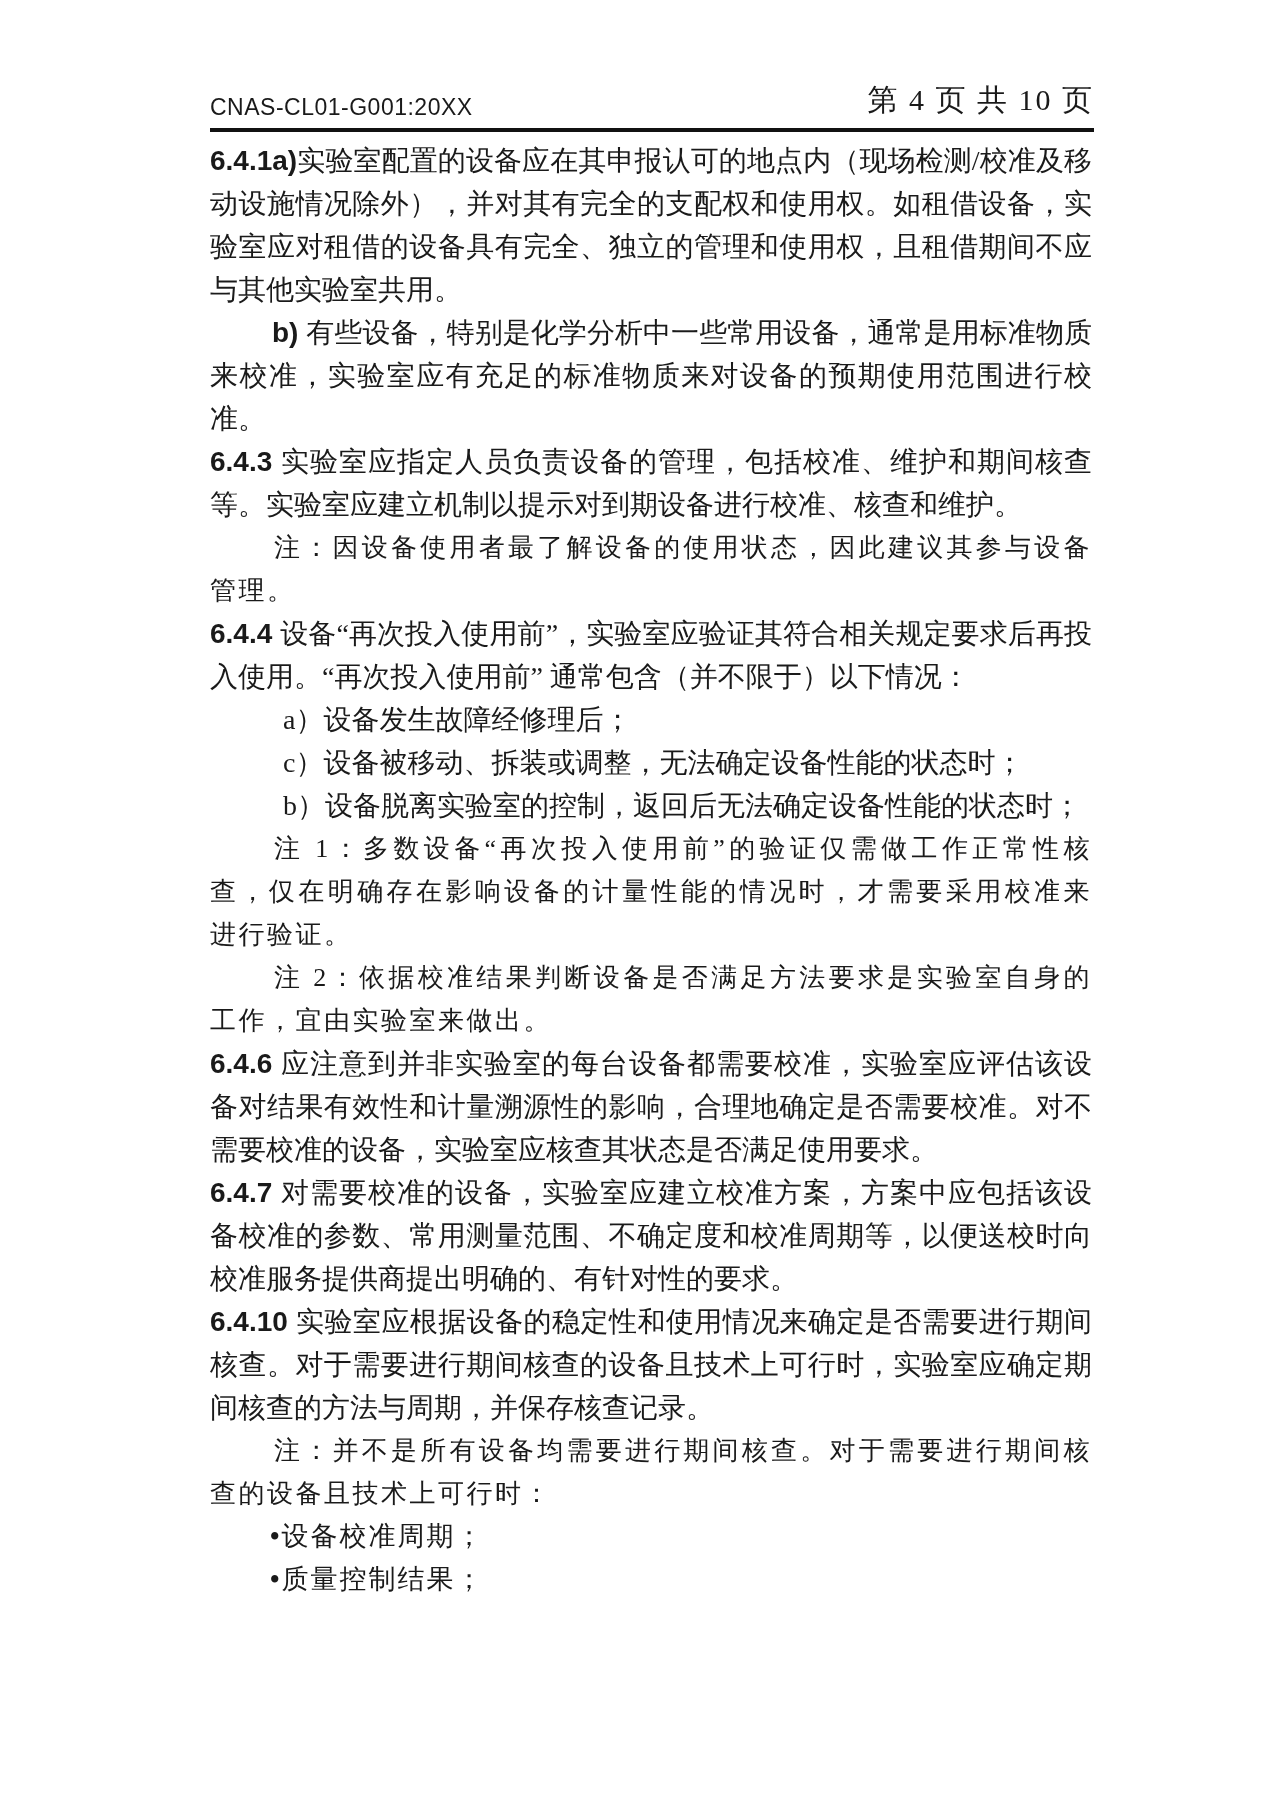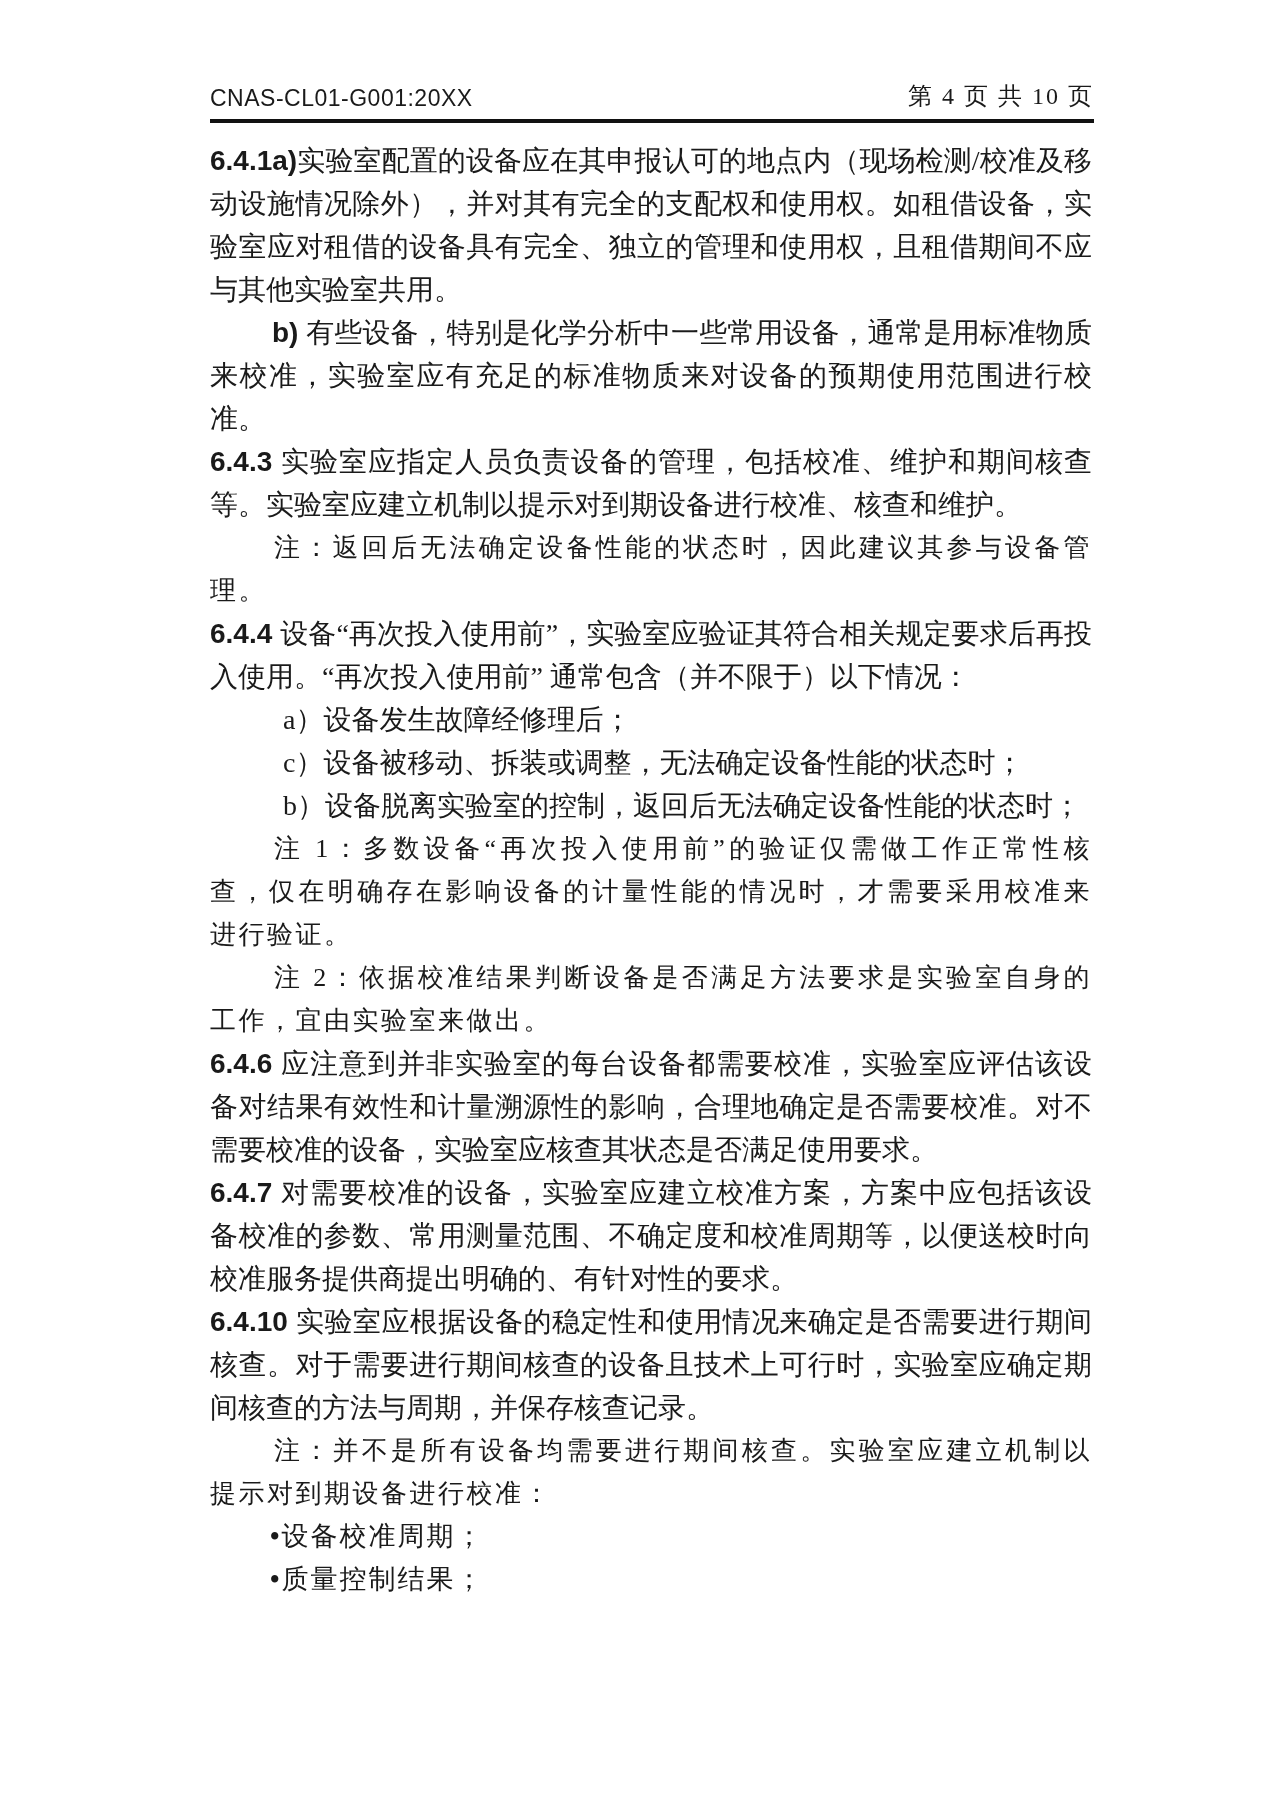"第 4 页 共 10" .page-indicator { font-size: 24px -> 30px }
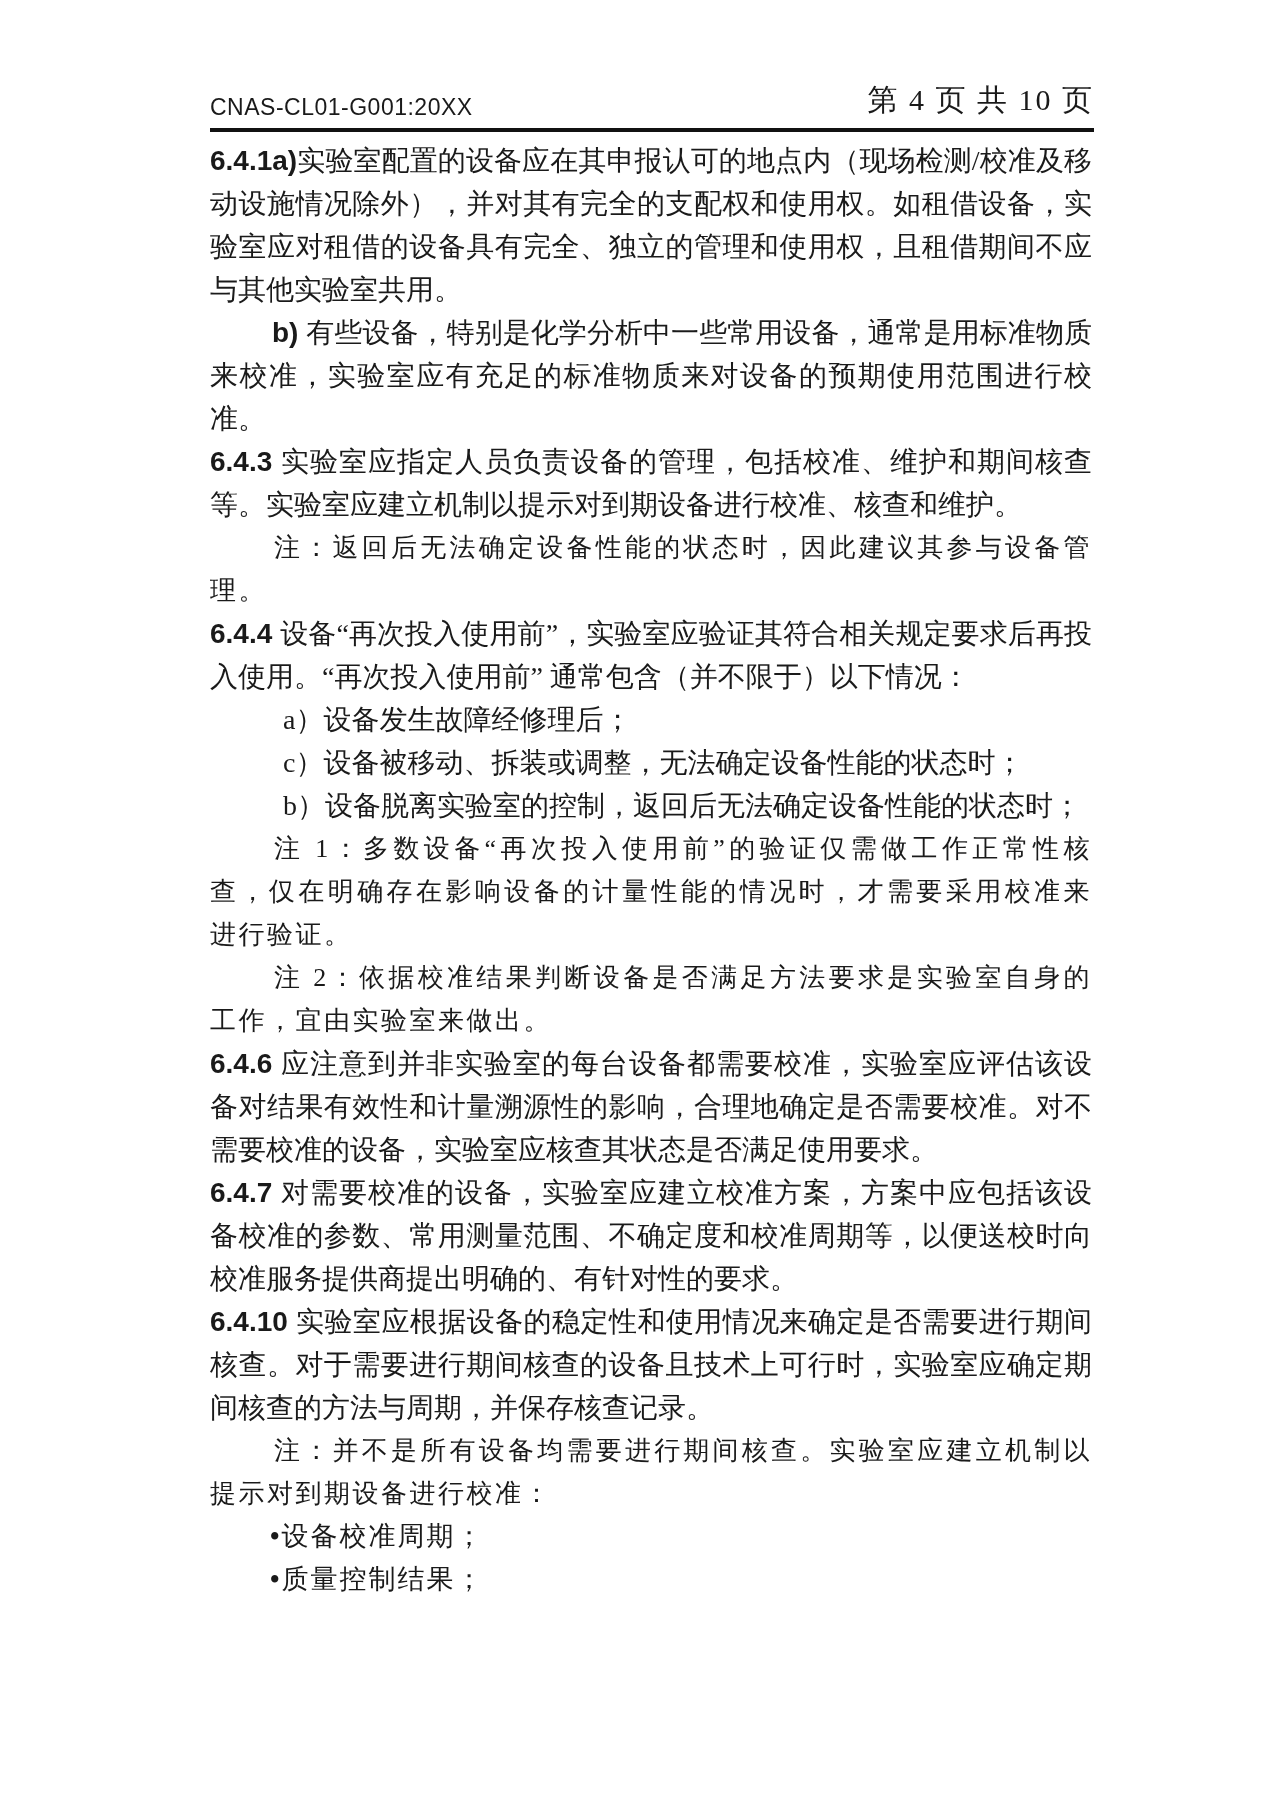"注：返回后无法确定设备性能的状态时，因此建议其参与设备管理。" p.note { text: 返回后无法确定设备性能的状态时 -> 因设备使用者最了解设备的使用状态 }
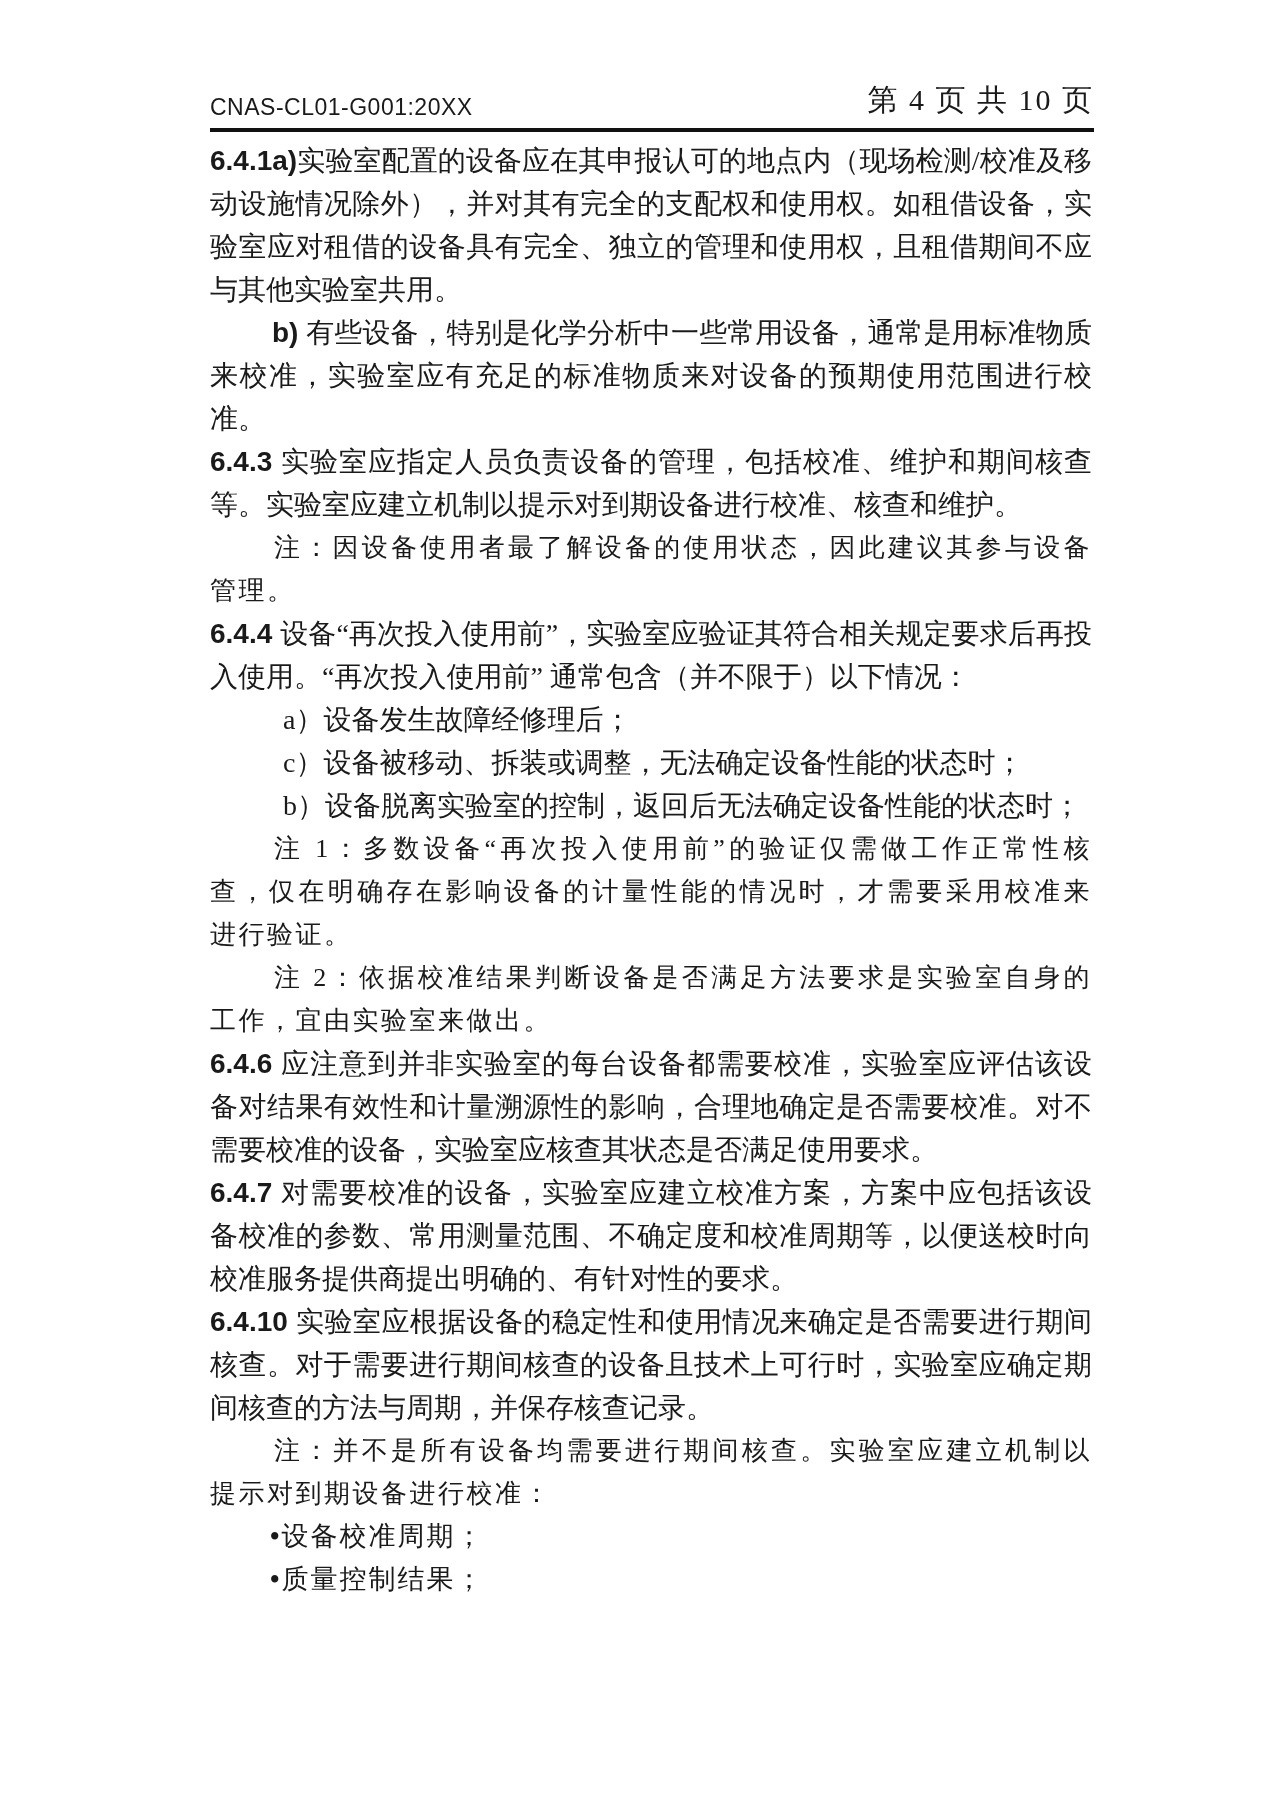"注：并不是所有设备均需要进行期间核查。实验室应建立机制以提示对到期设备进行校准：" p.note { text: 实验室应建立机制以提示对到期设备进行校准 -> 对于需要进行期间核查的设备且技术上可行时 }
